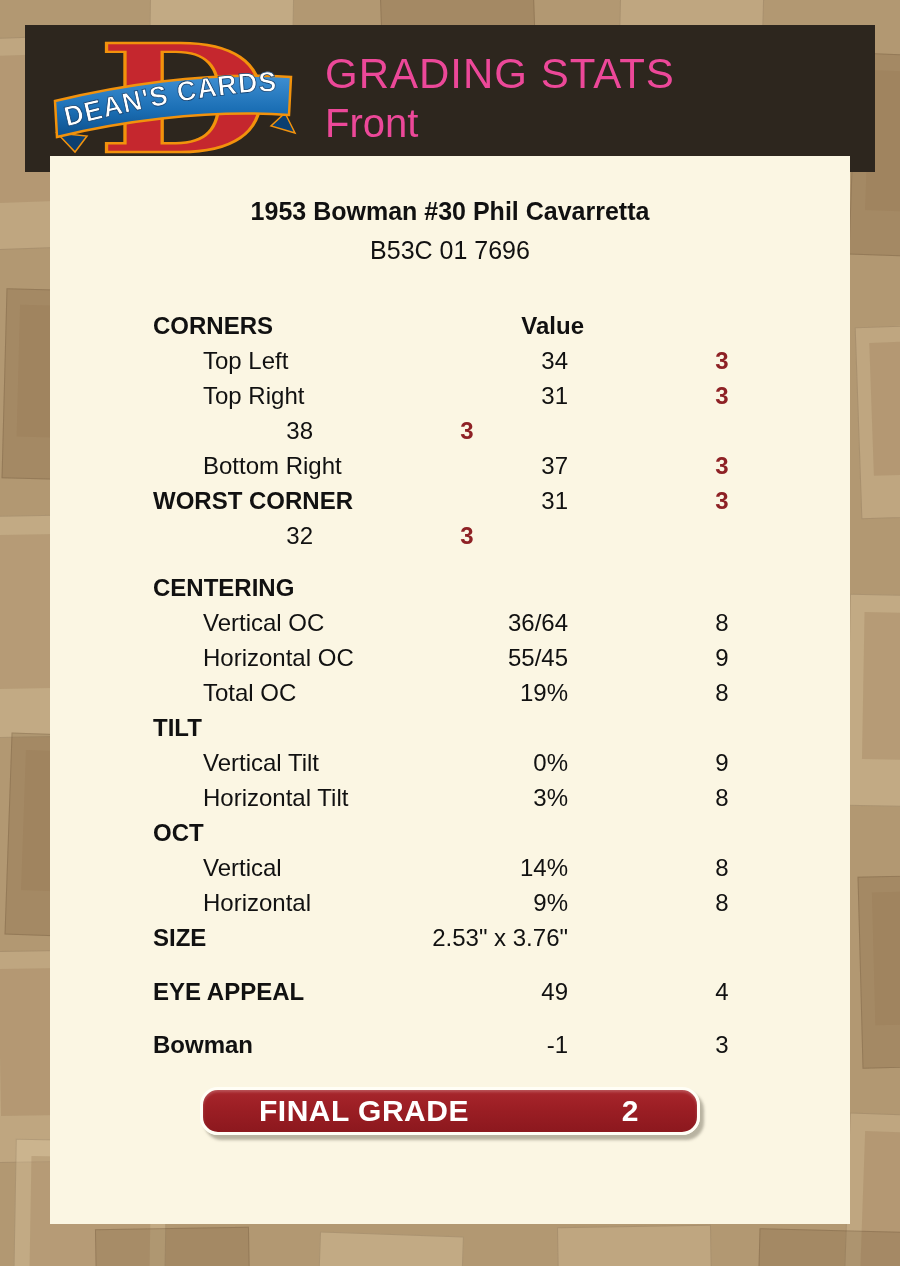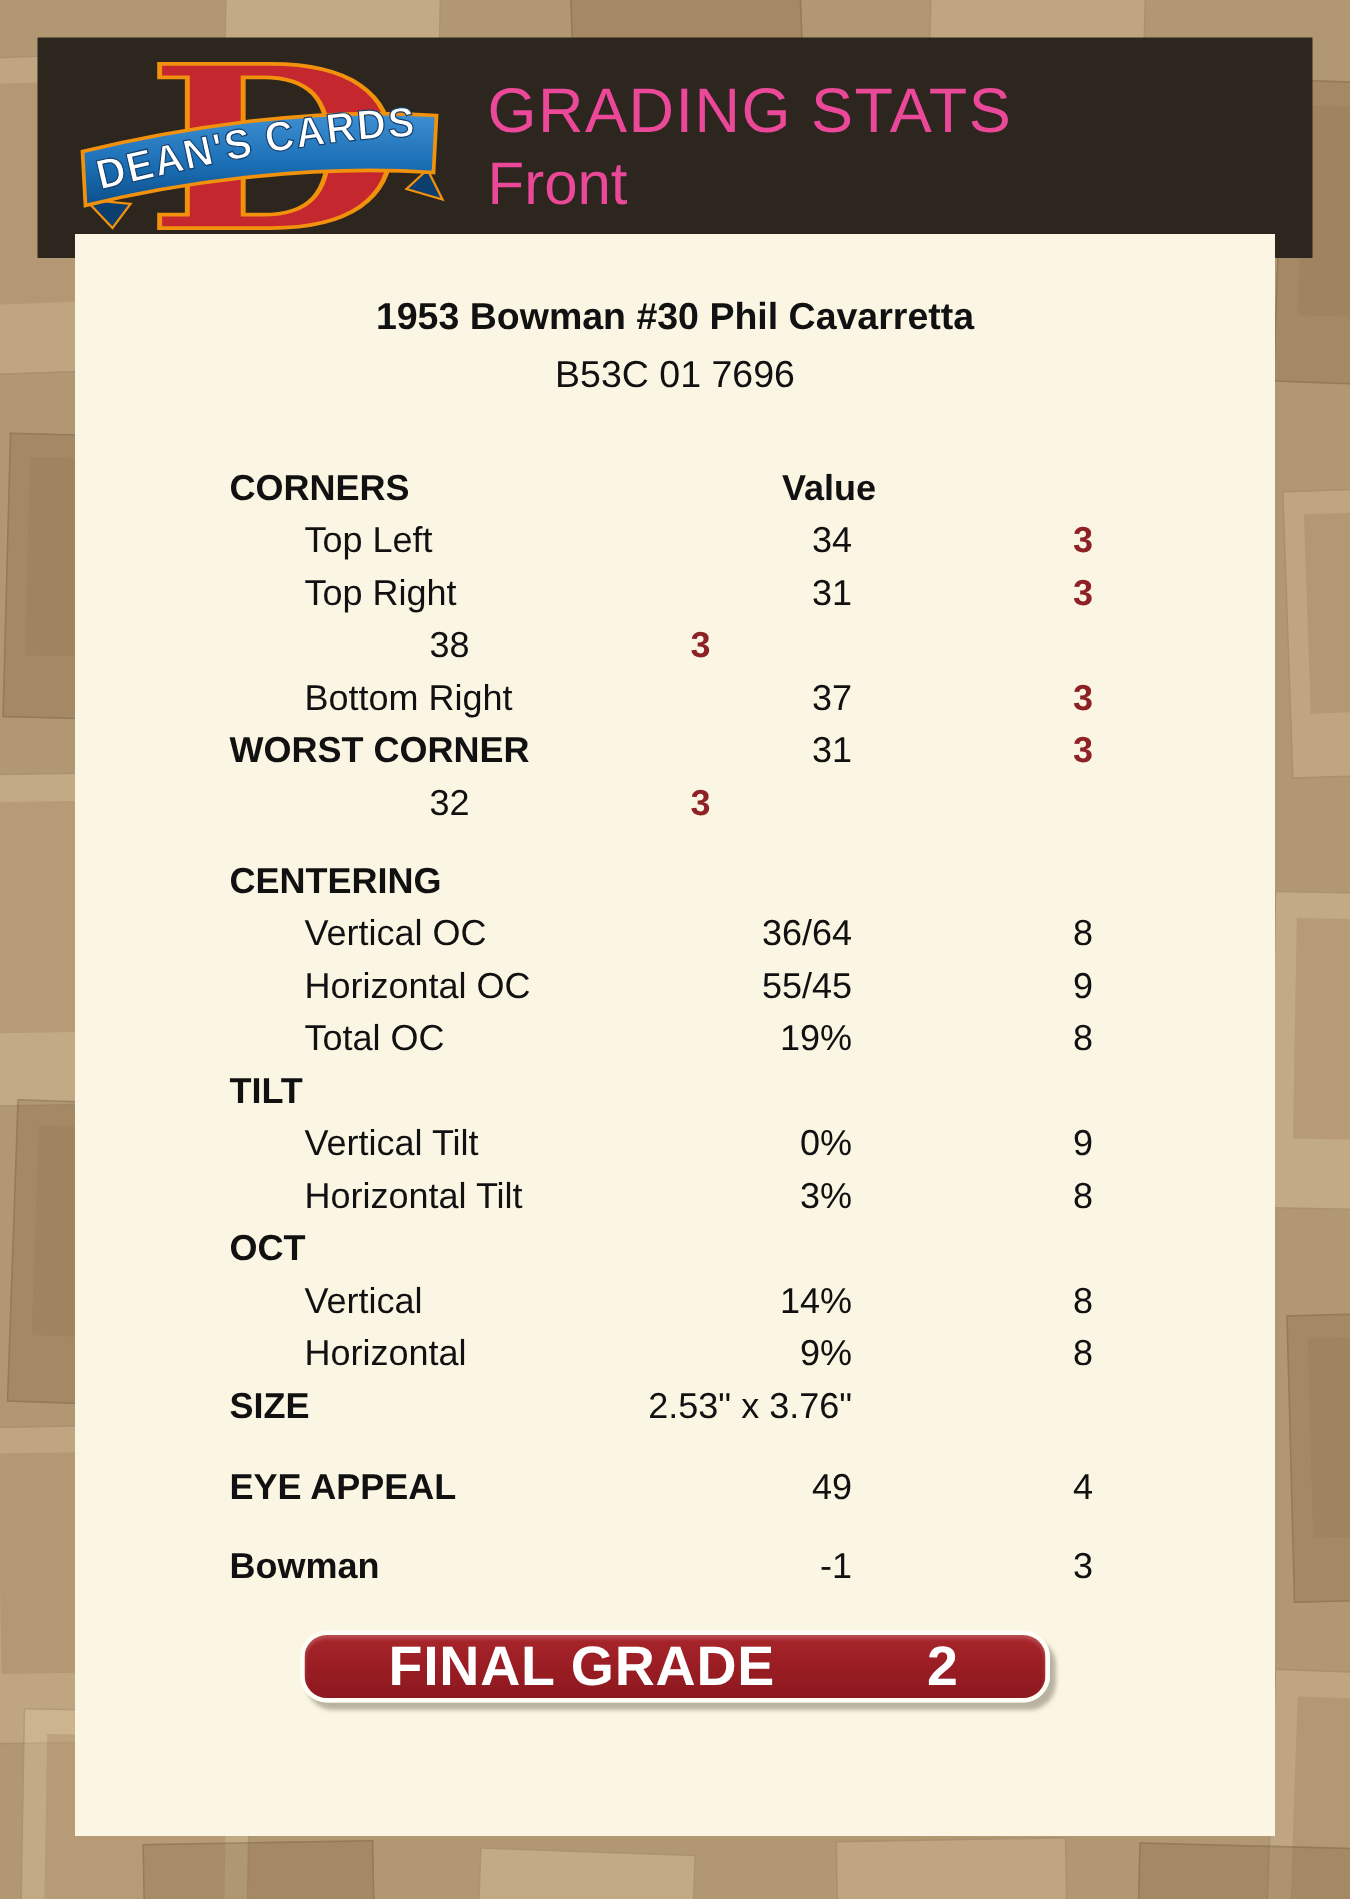"FINAL GRADE" .final-grade { font-size: 37px -> 30px }
